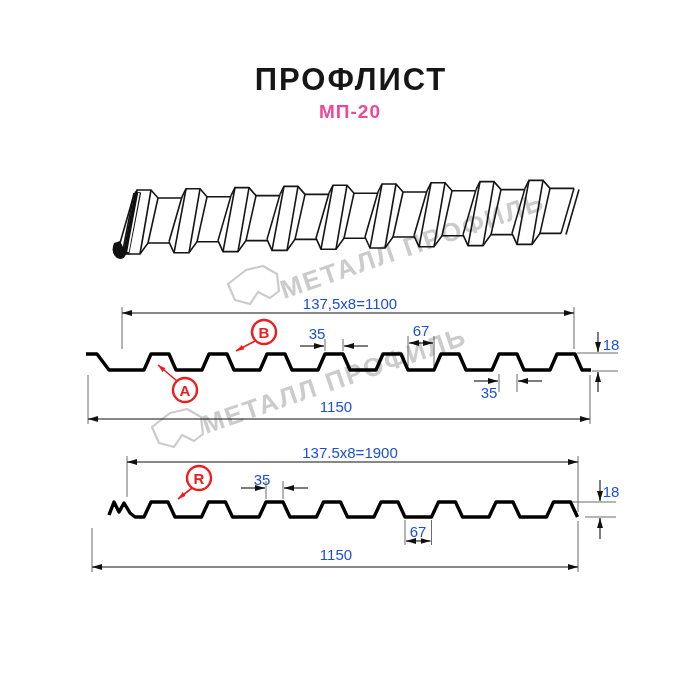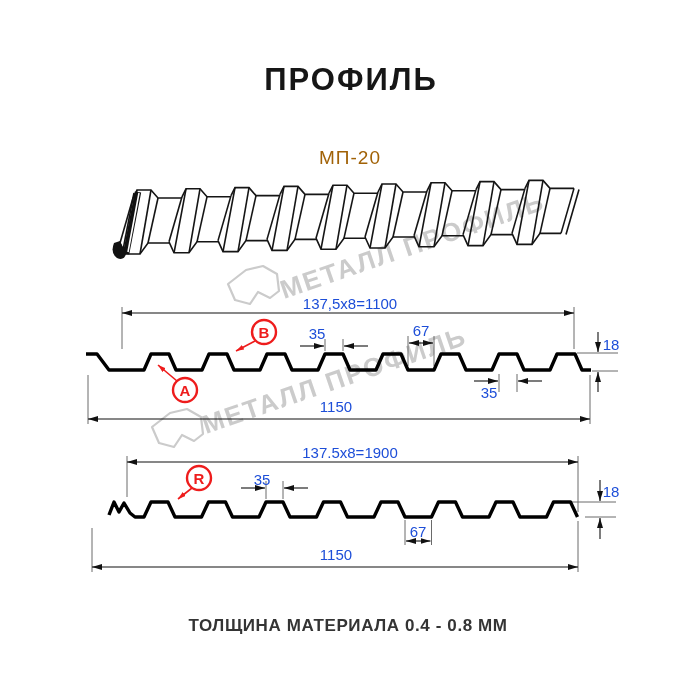"ПРОФИЛЬ" div.abs { text: ПРОФИЛЬ -> ПРОФЛИСТ }
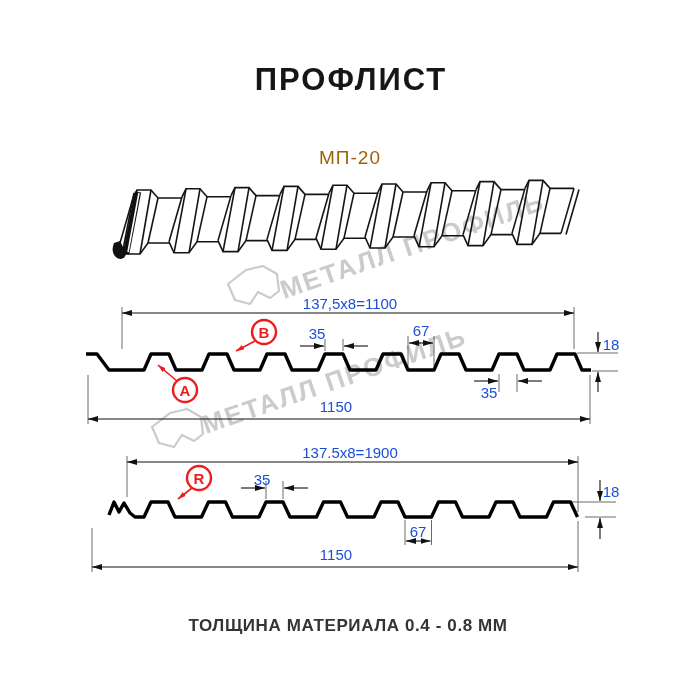"МП-20" .subtitle { color: #a16207 -> #ec4899; font-weight: 400 -> 700; margin-top: 46px -> none }
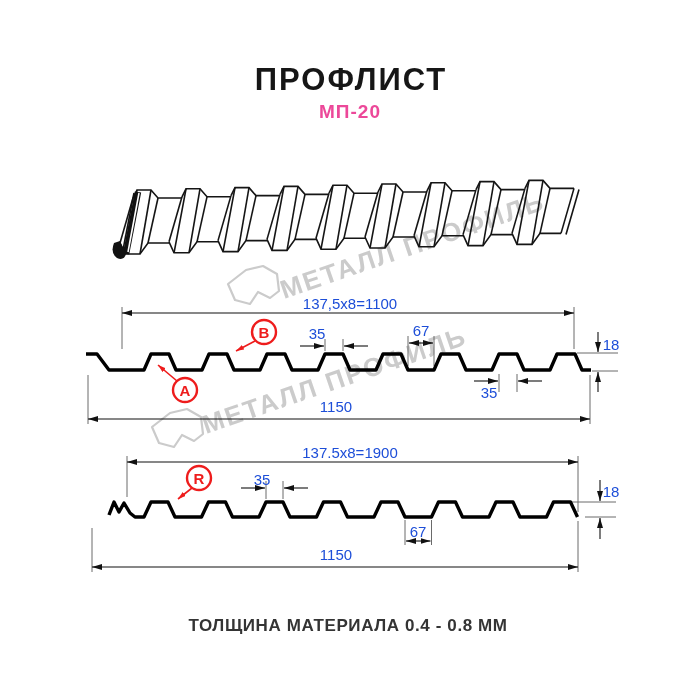"ТОЛЩИНА МАТЕРИАЛА 0.4 - 0.8" div.abs { html: <div>ТОЛЩИНА МАТЕРИАЛА 0.4 - 0.8 ММ</div> -> none }
